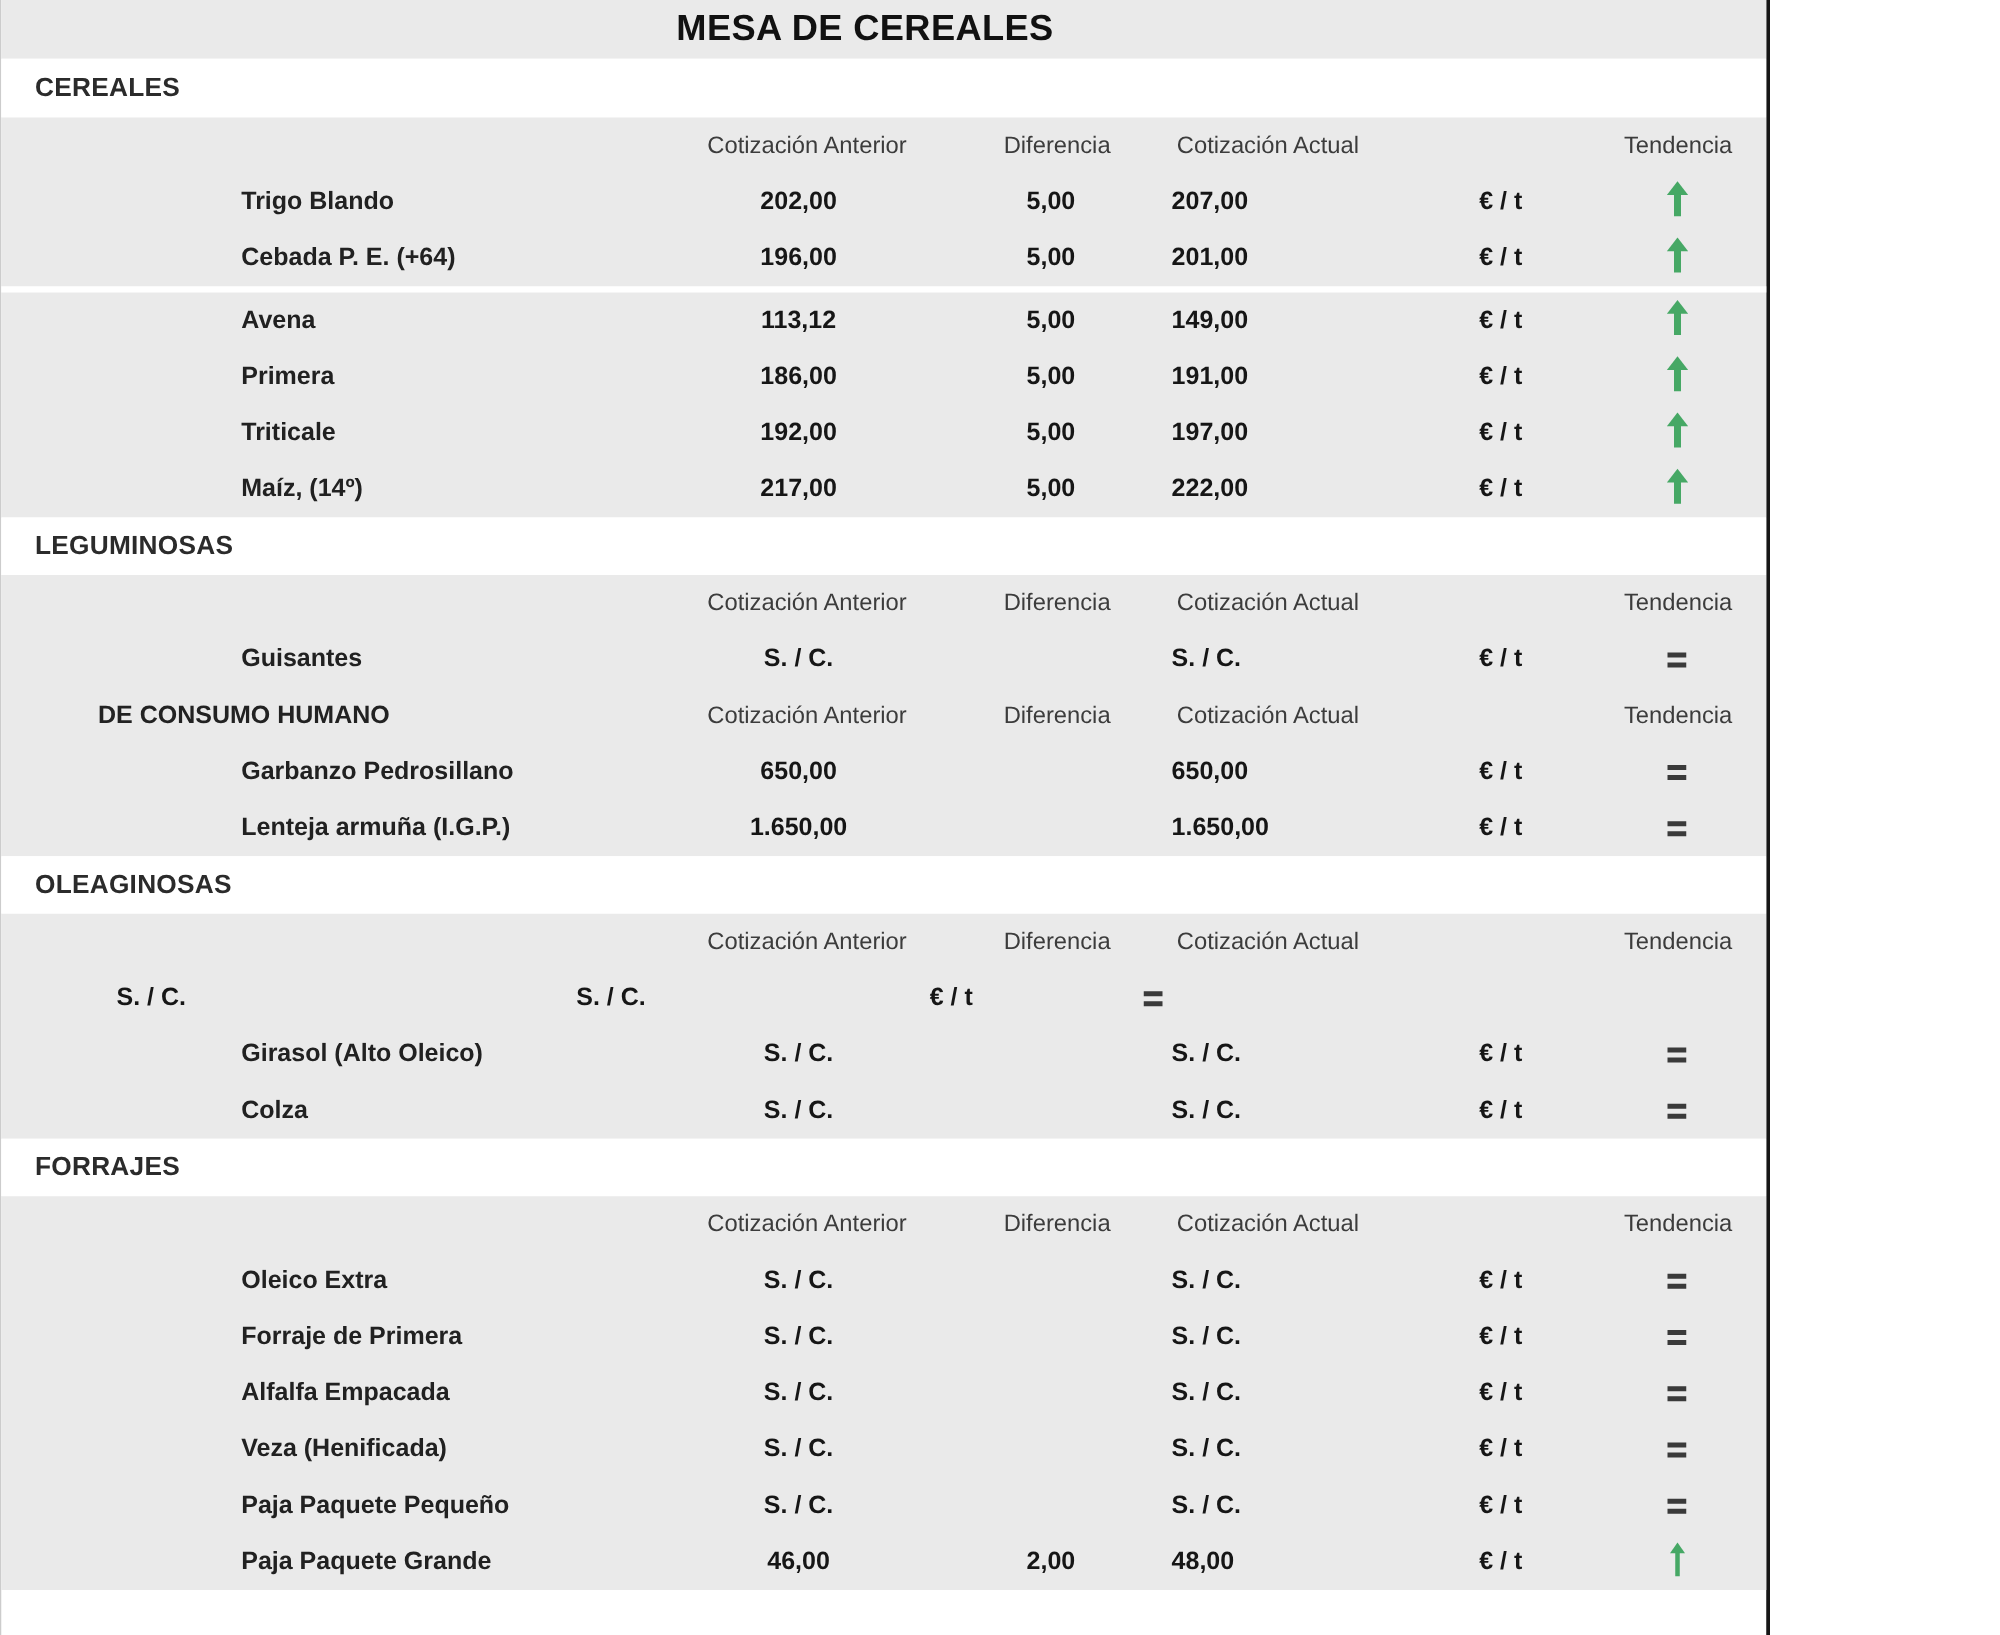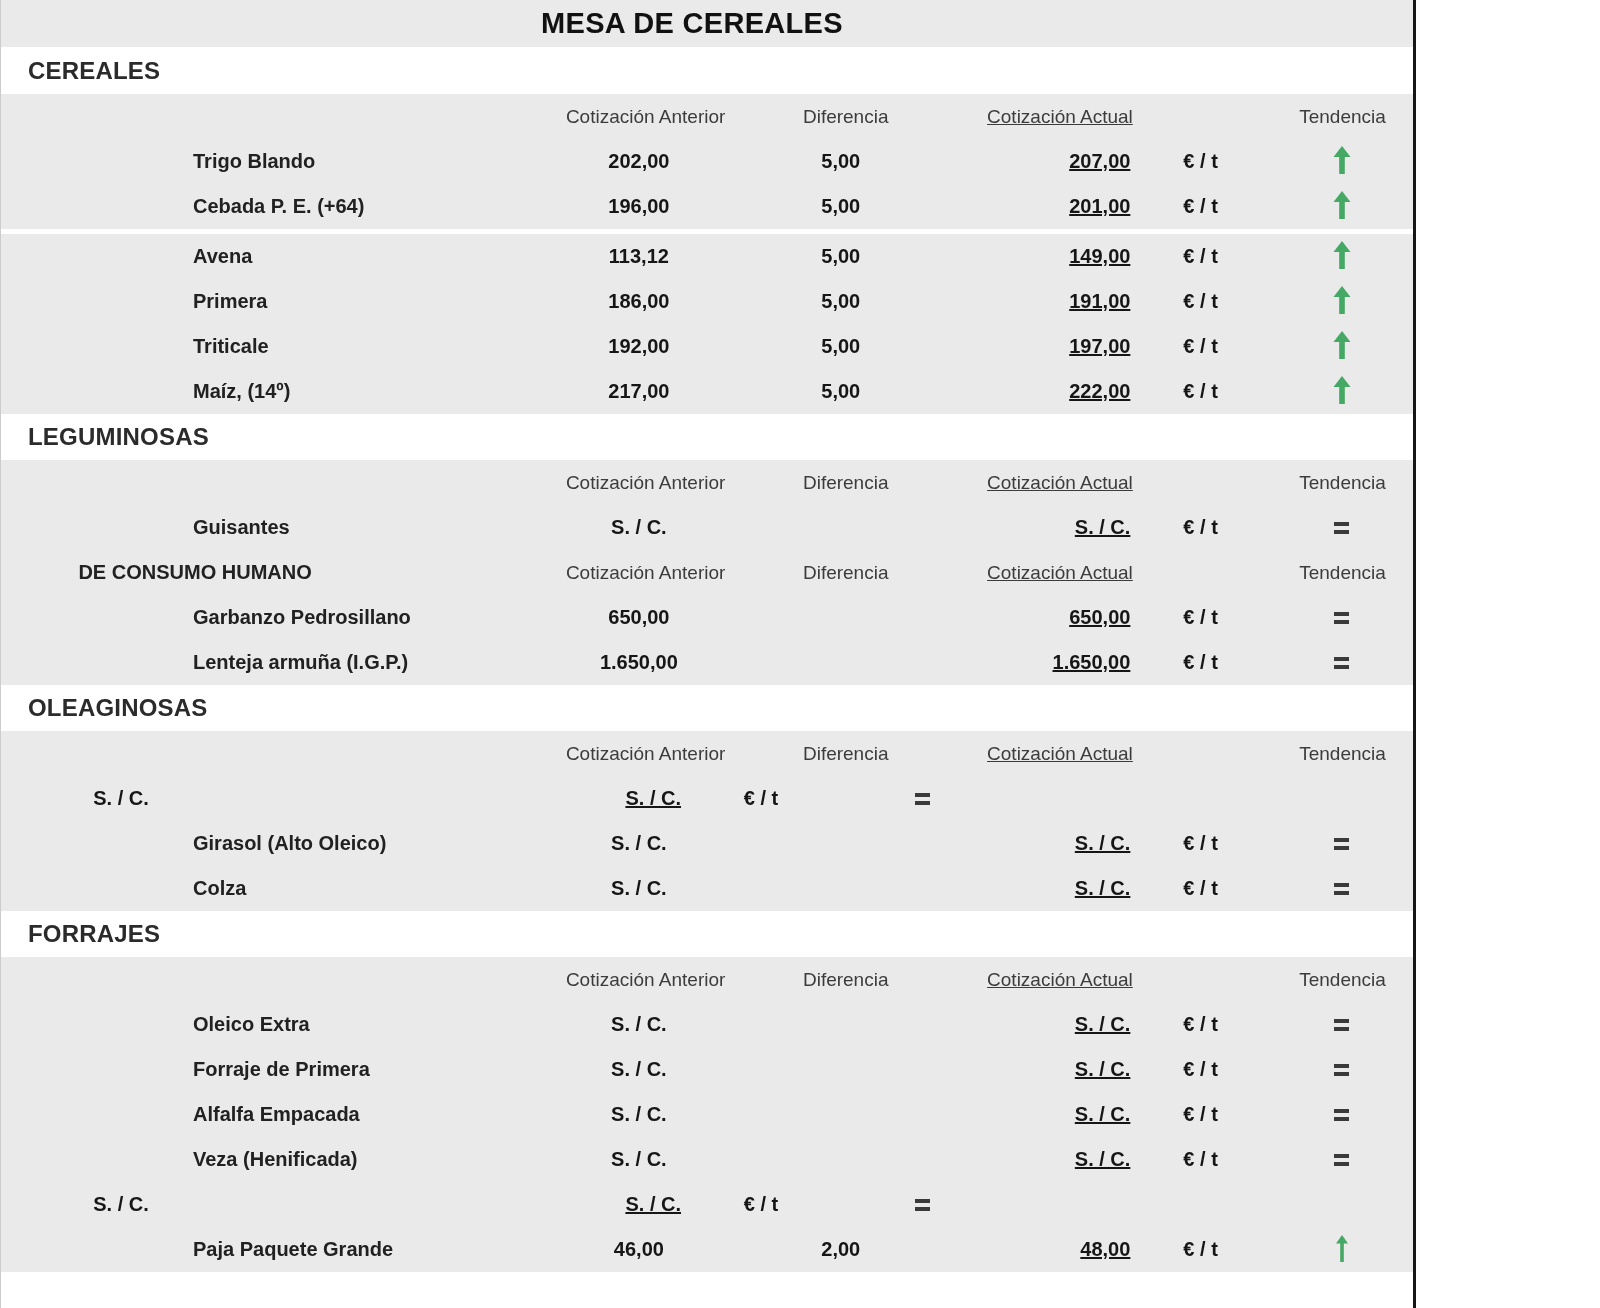"CEREALES" .section-label { font-size: 24px -> 21px }
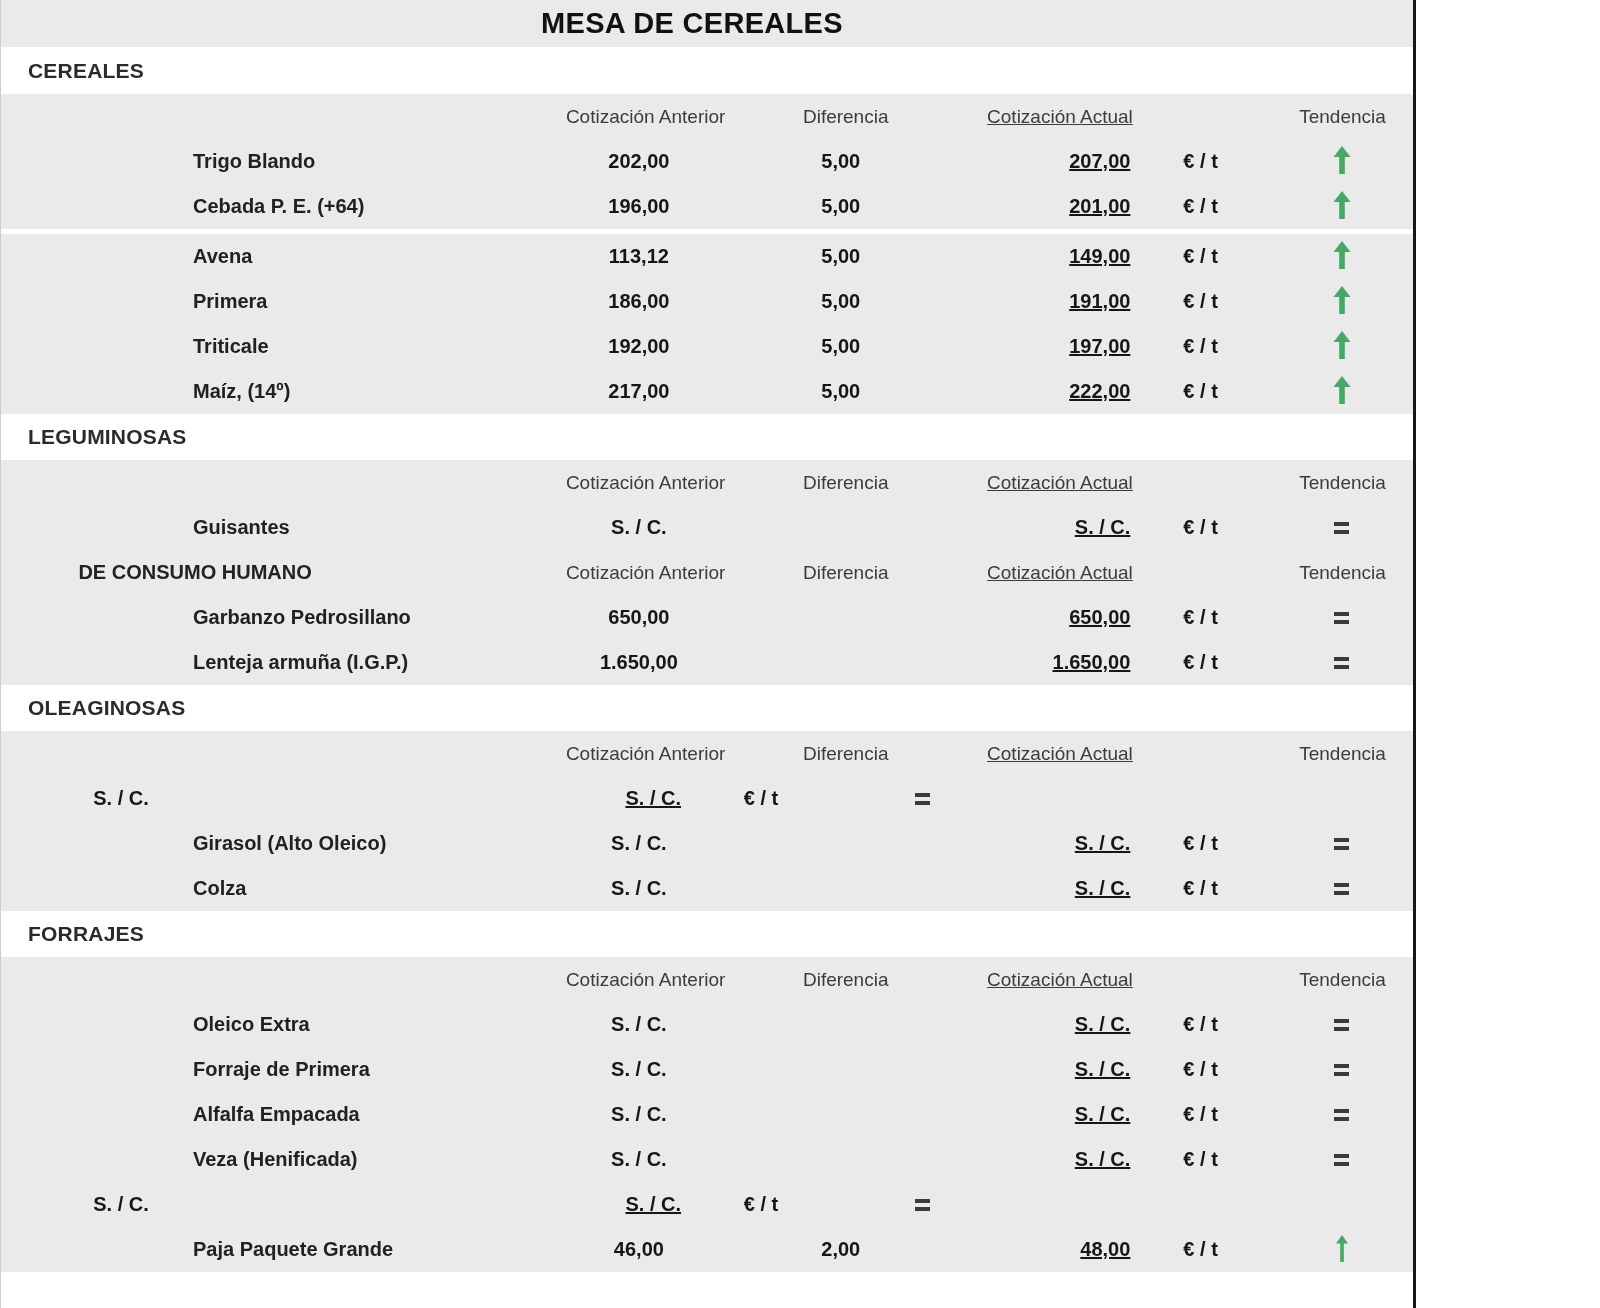"Cotización Actual" .cell.actual { text-align: right -> left; text-decoration: underline -> none }
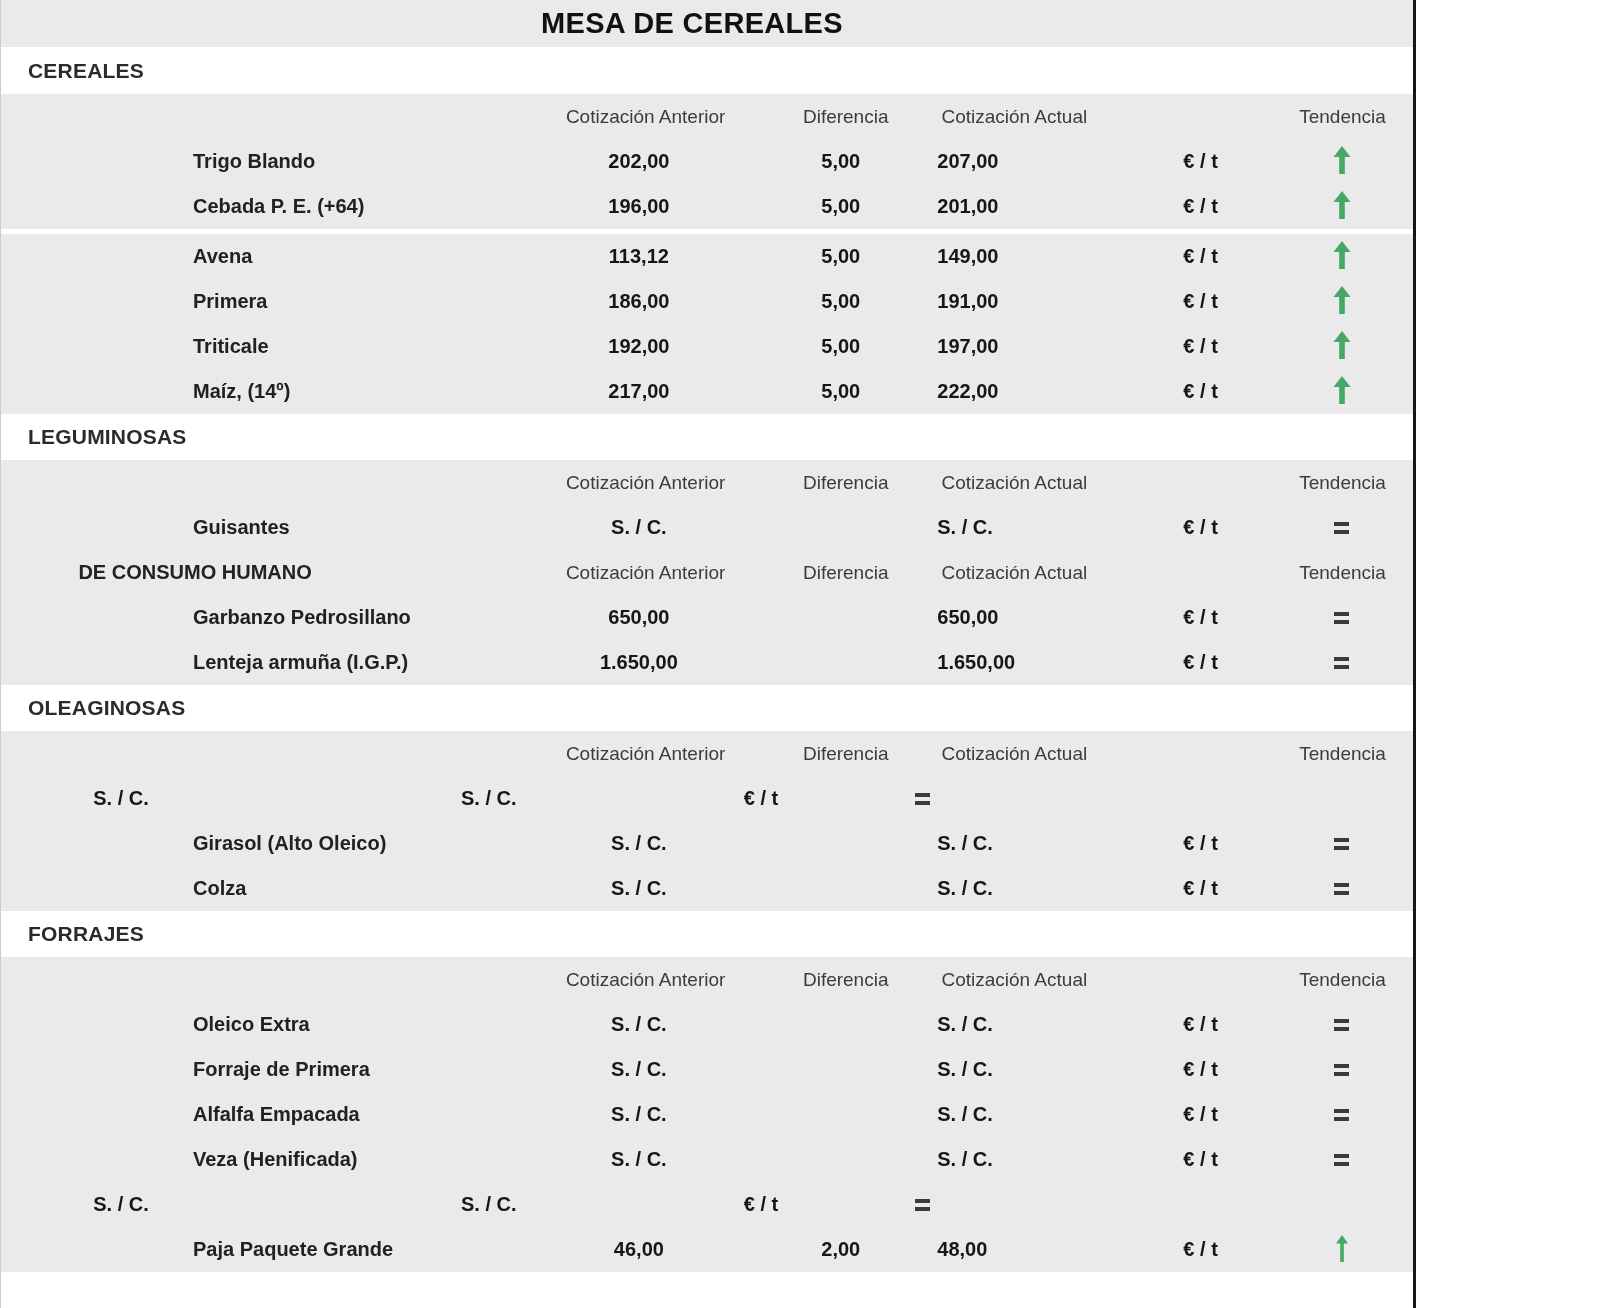"Paja Paquete Pequeño" div.cell { html: none -> <div>Paja Paquete Pequeño</div> }
